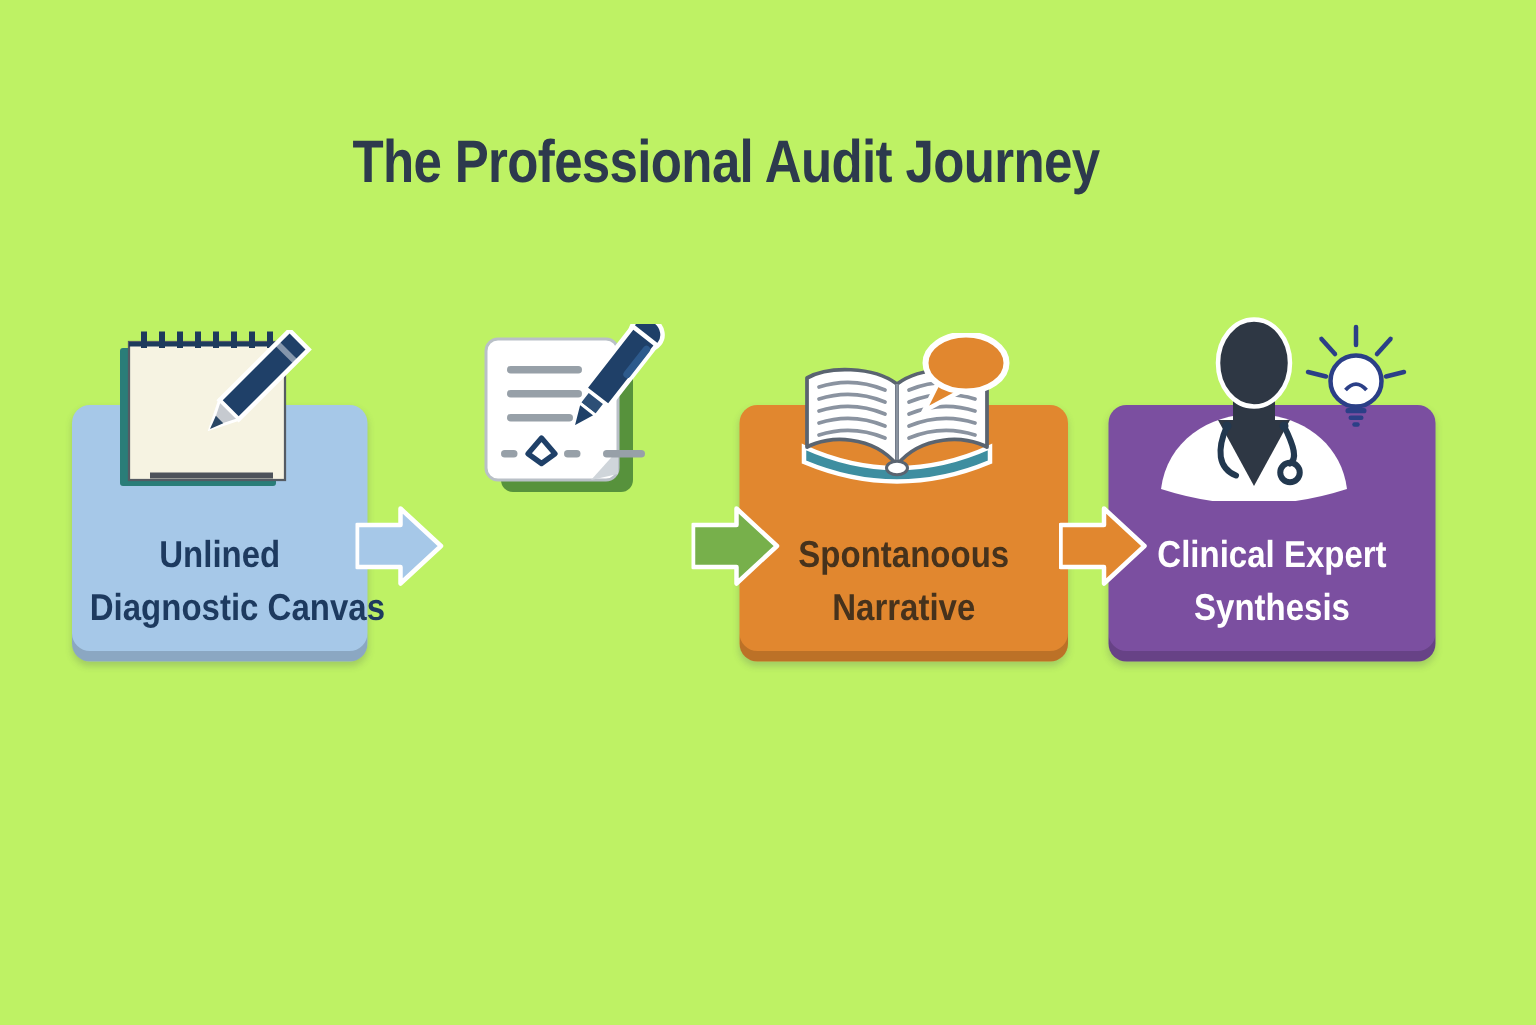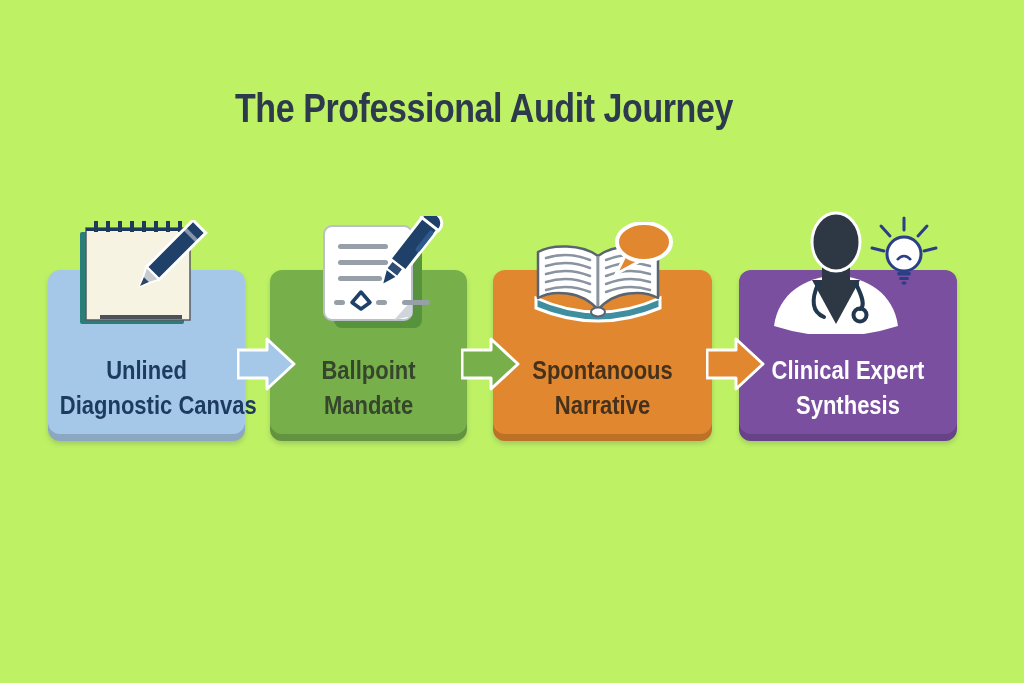"Ballpoint" div.step { html: <div> <div> <div>Ballpoint</div> <div>Mandate</div> </div> </div> -> none }
